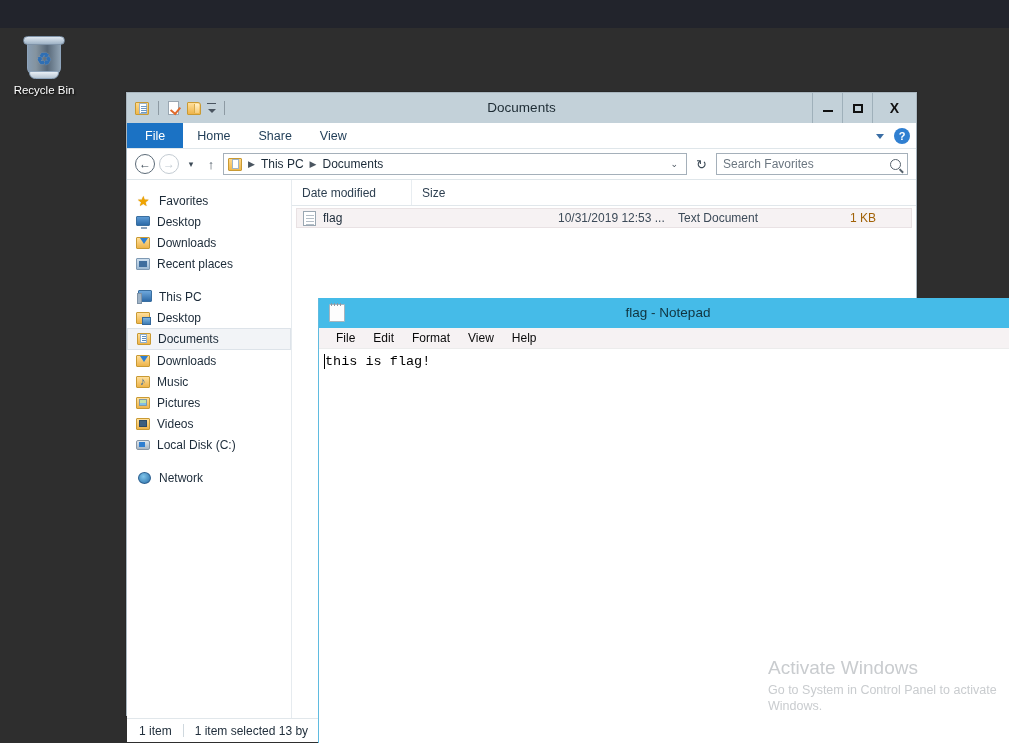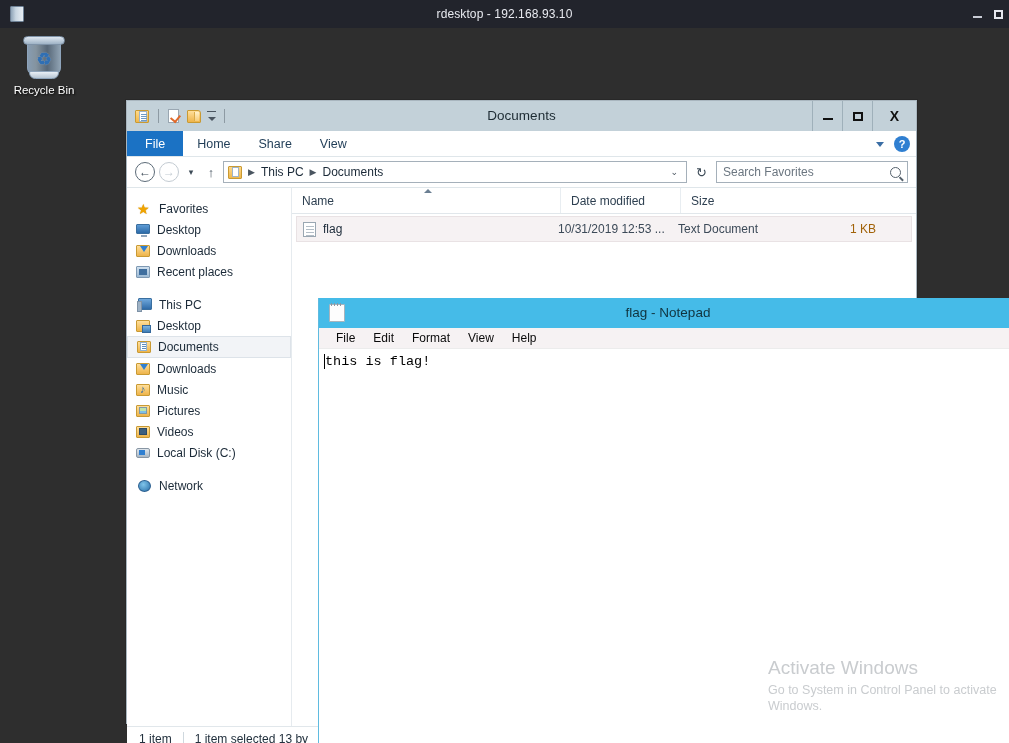"rdesktop - 192.168.93.10" div { html: <div> <span></span> <div>rdesktop - 192.168.93.10</div> <div> <span> <i></i> </span> <span> <i></i> </span> </div> </div> -> none }
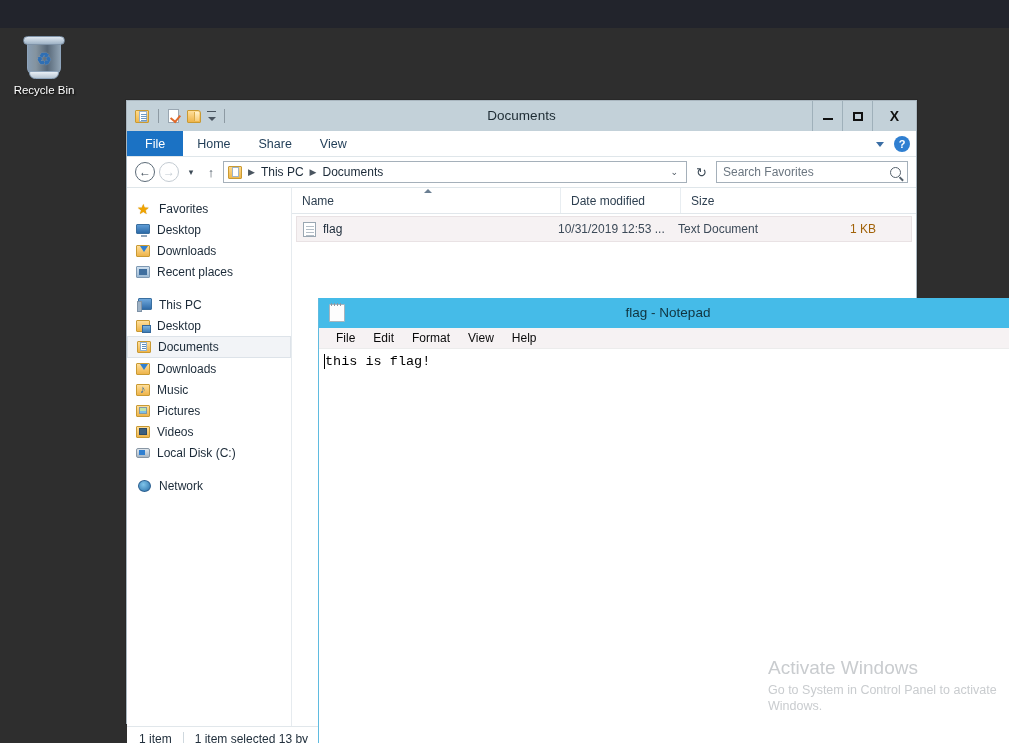"Documents" #explorer-window { top: 72px -> 64px }
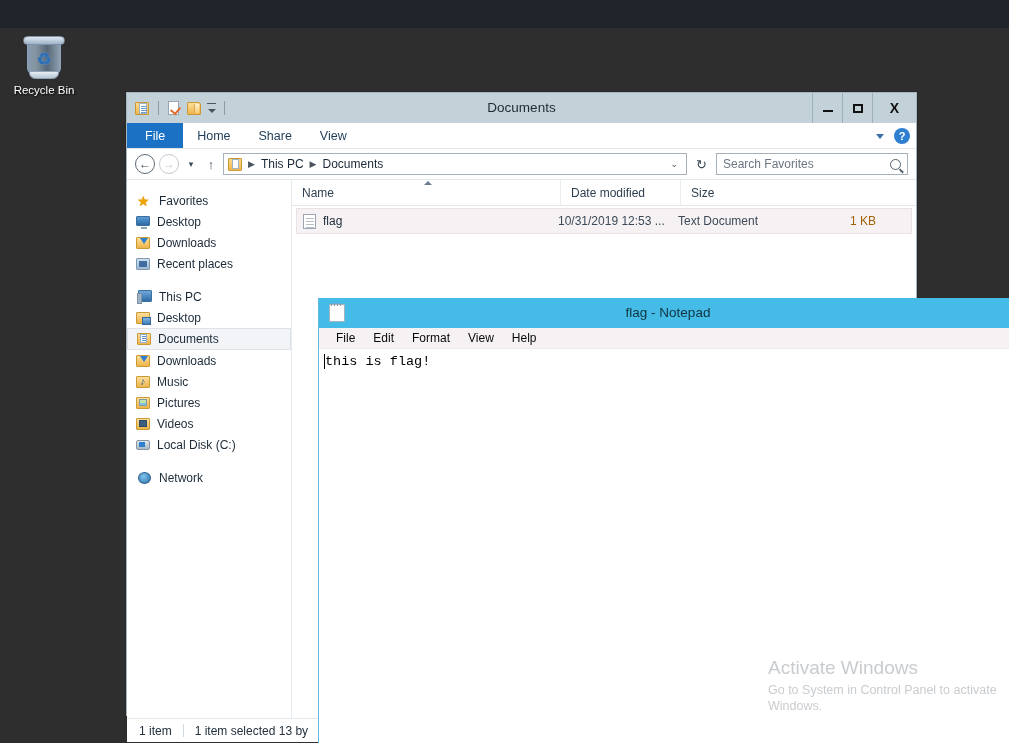"Name" div.colh { html: <div> <span></span> <span>Name</span> </div> -> none }
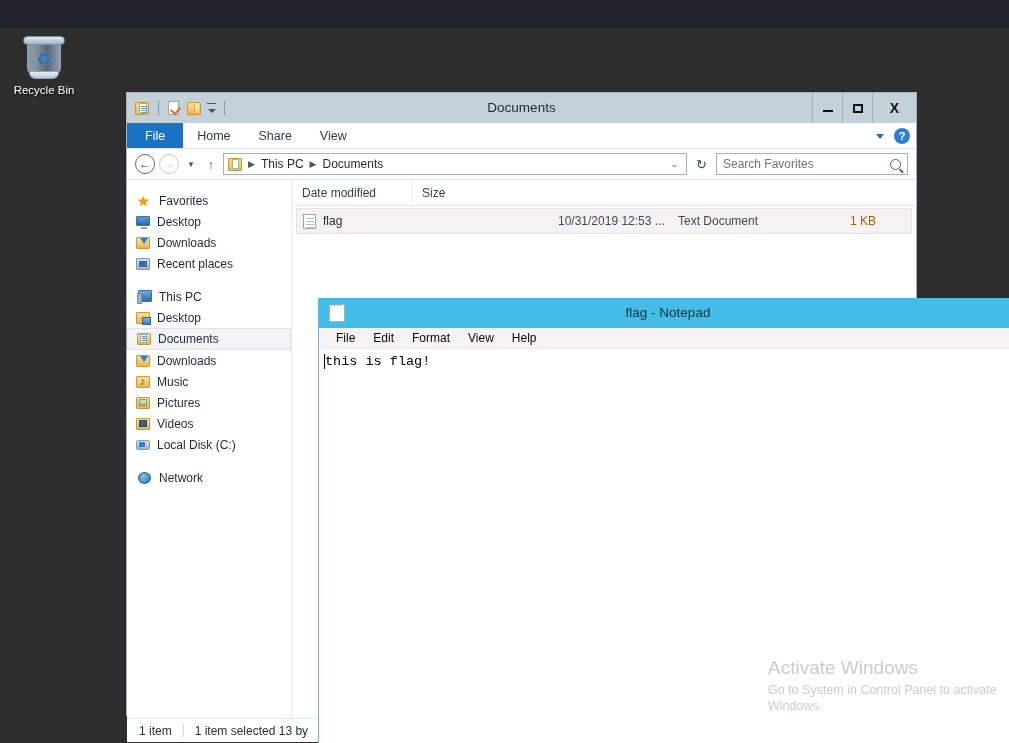"flag" .file-row { height: 26px -> 20px }
